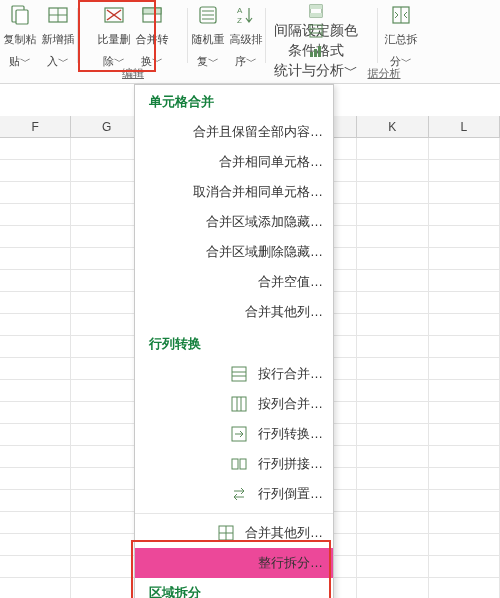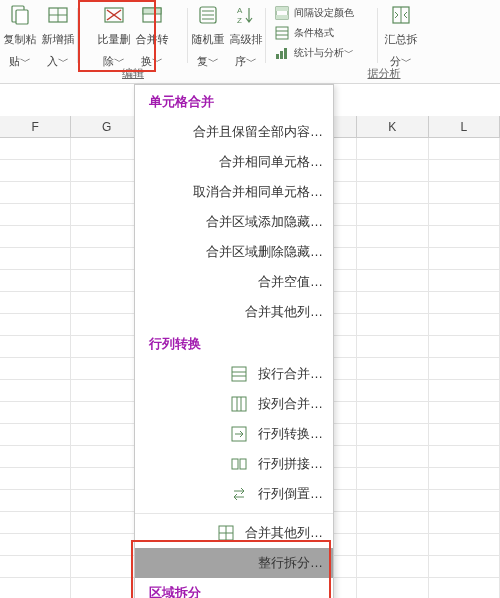"间隔设定颜色" .minibtn { flex-direction: none -> column; font-size: 10px -> 14px }
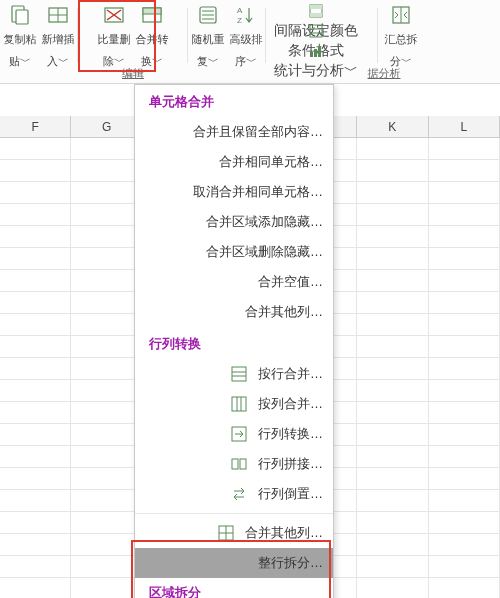"单元格合并" .menu .section-title { color: #a21caf -> #15803d }
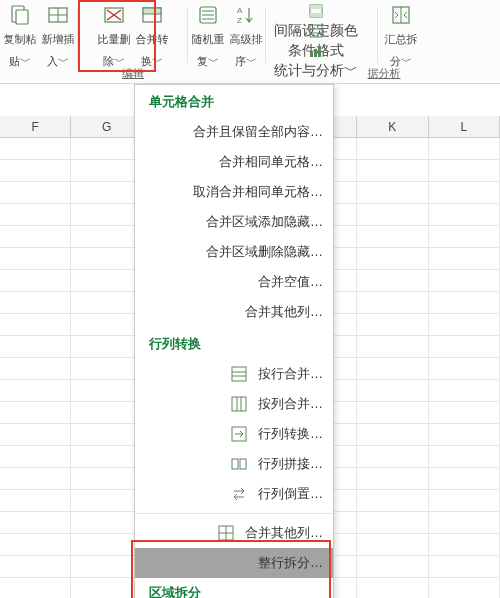"整行拆分…" .menu .item.highlight { background: #a3a3a3 -> #ec4899 }
